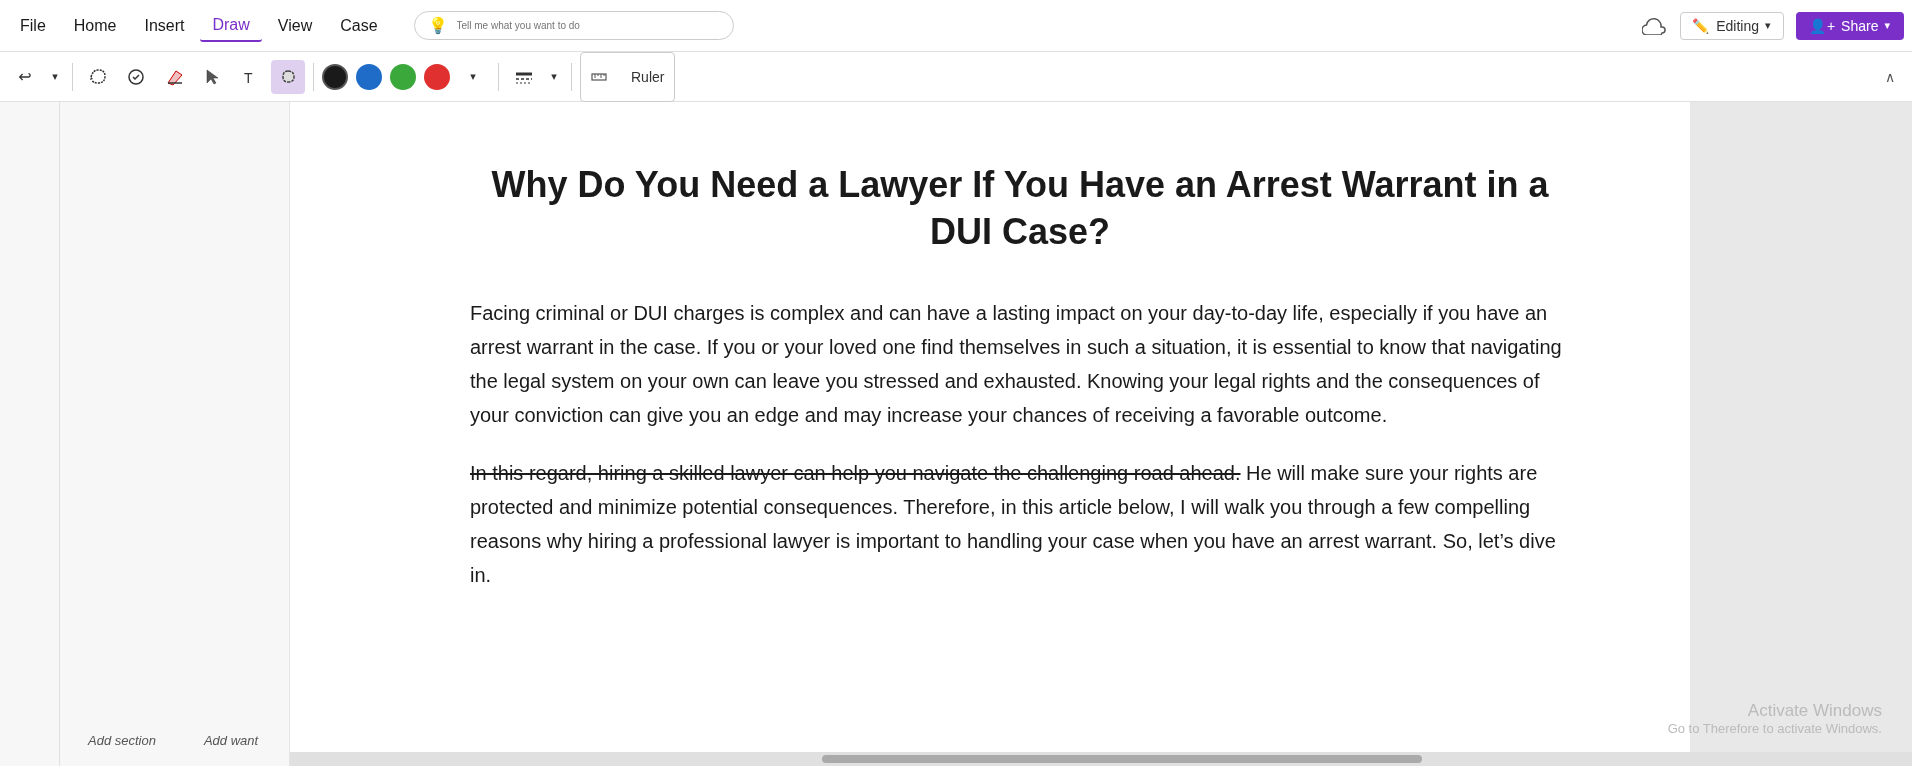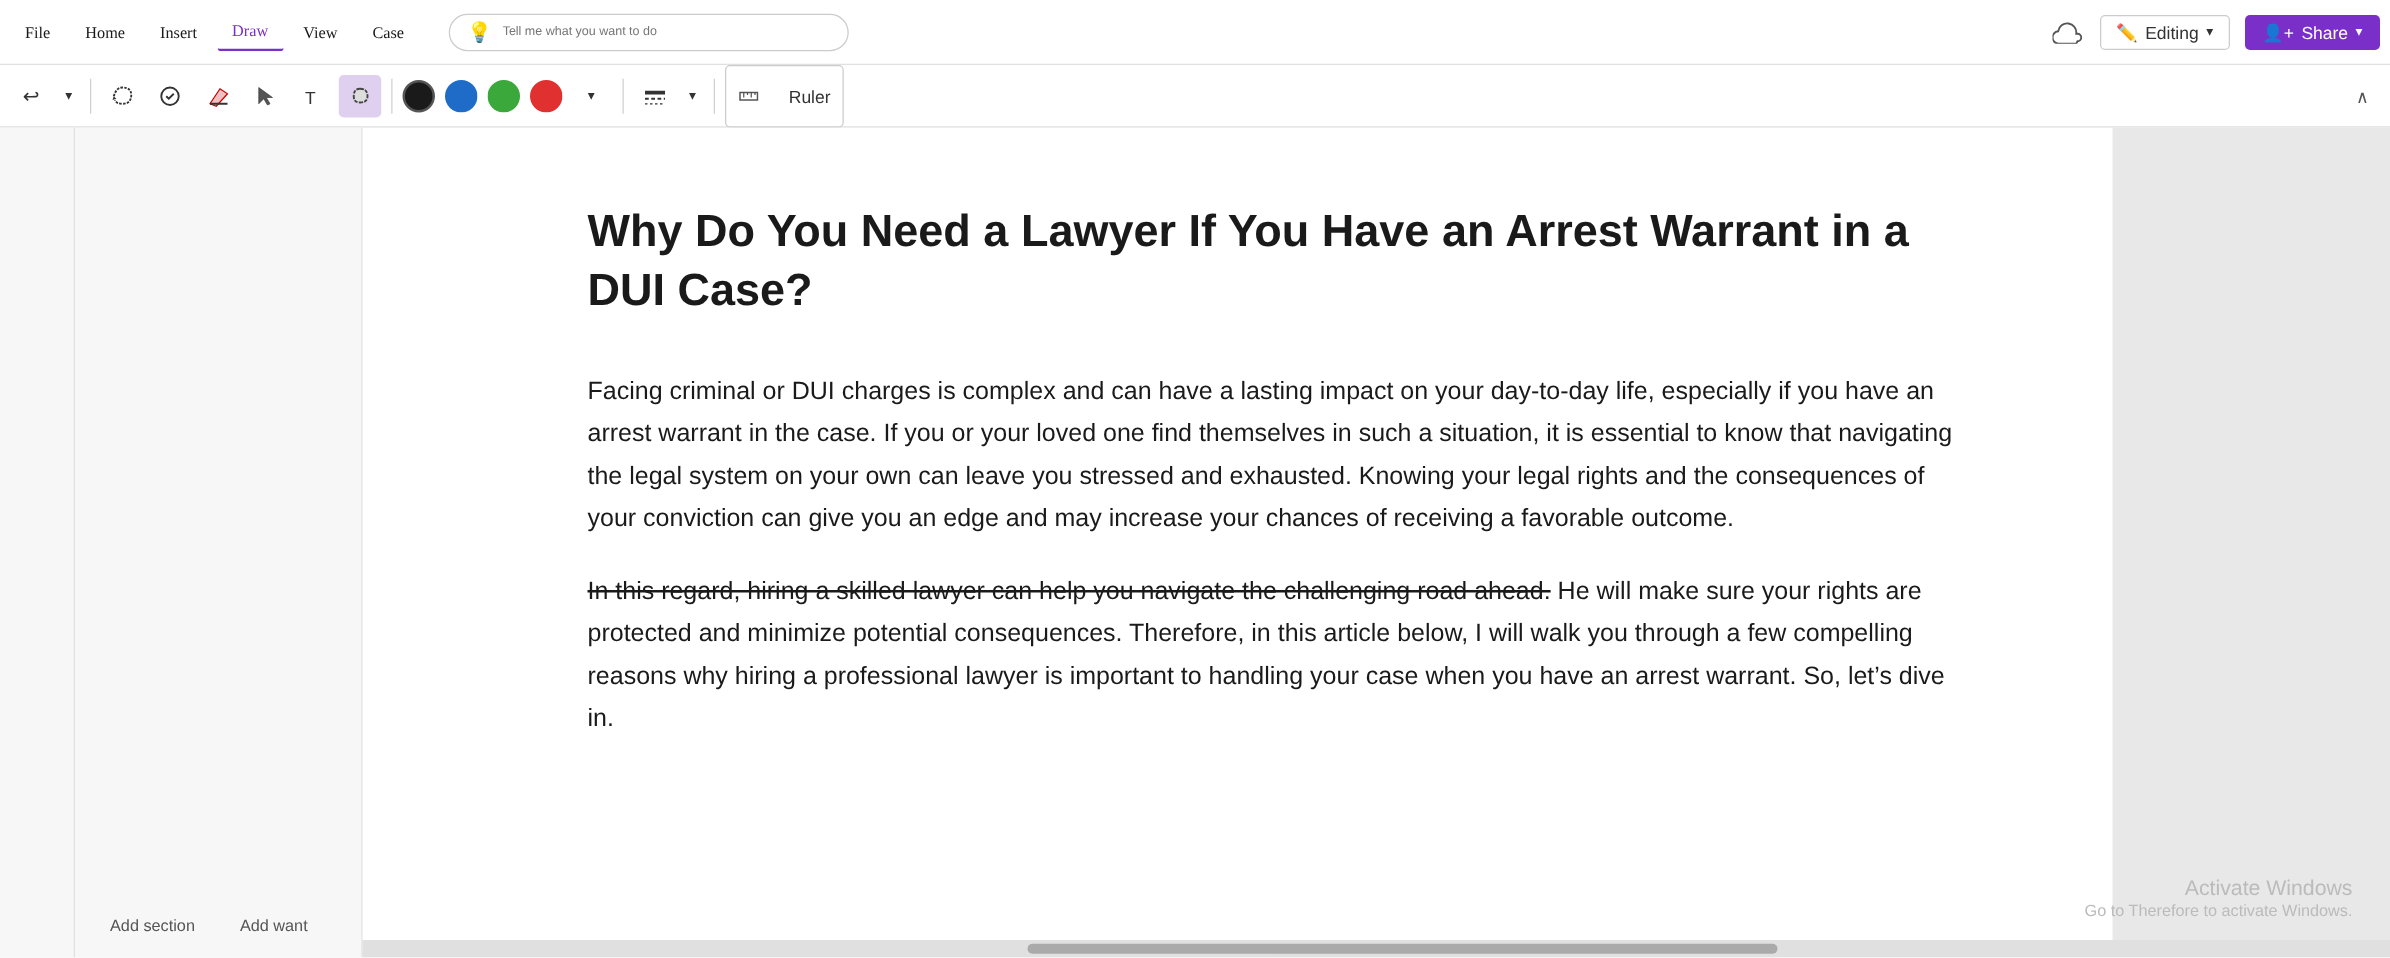"File" .nav-item { font-family: Liberation Serif, serif -> none; font-size: 13px -> 16px }
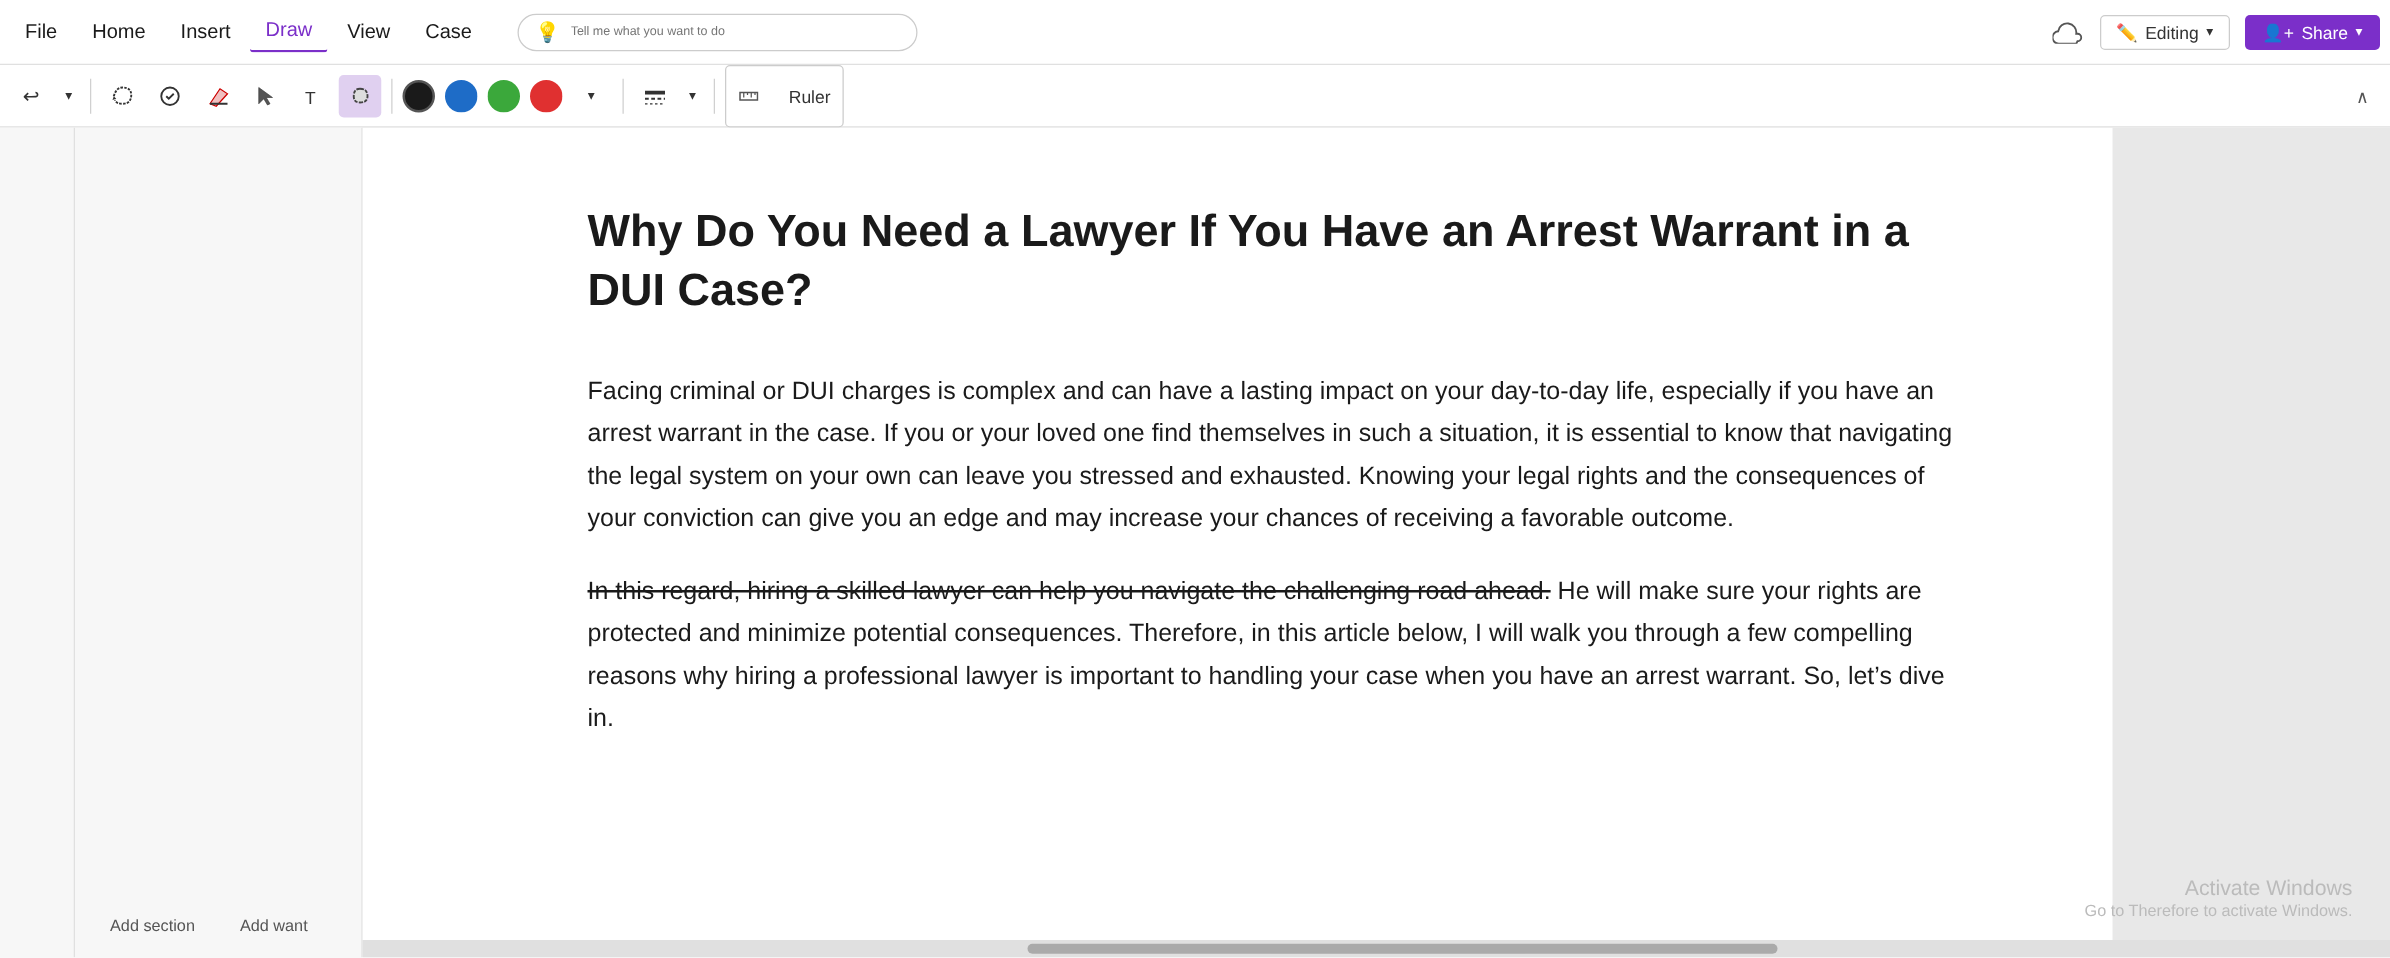"Why Do You Need a" .page-title { text-align: left -> center }
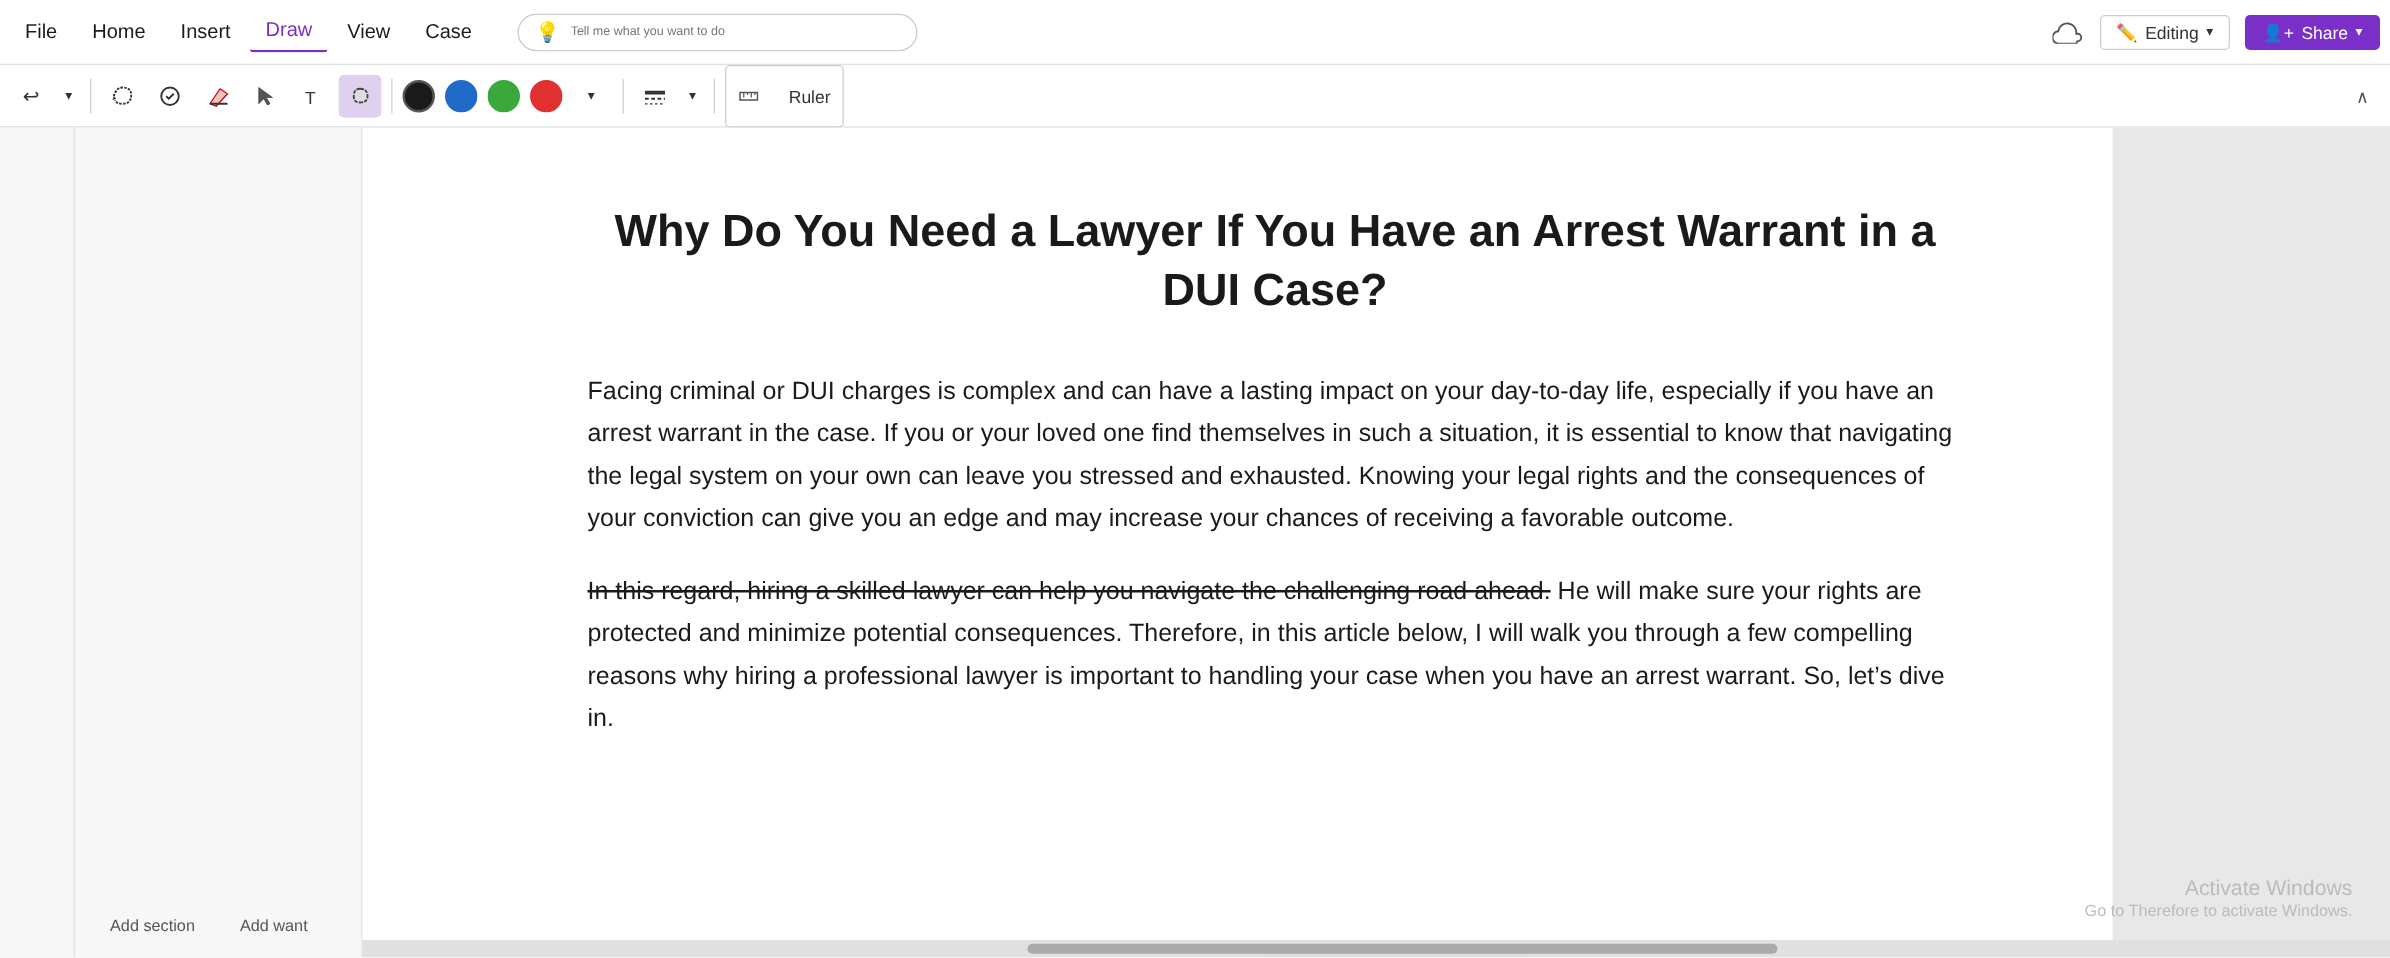"Add section" .sidebar-bottom { font-style: none -> italic; gap: 8px -> 20px }
